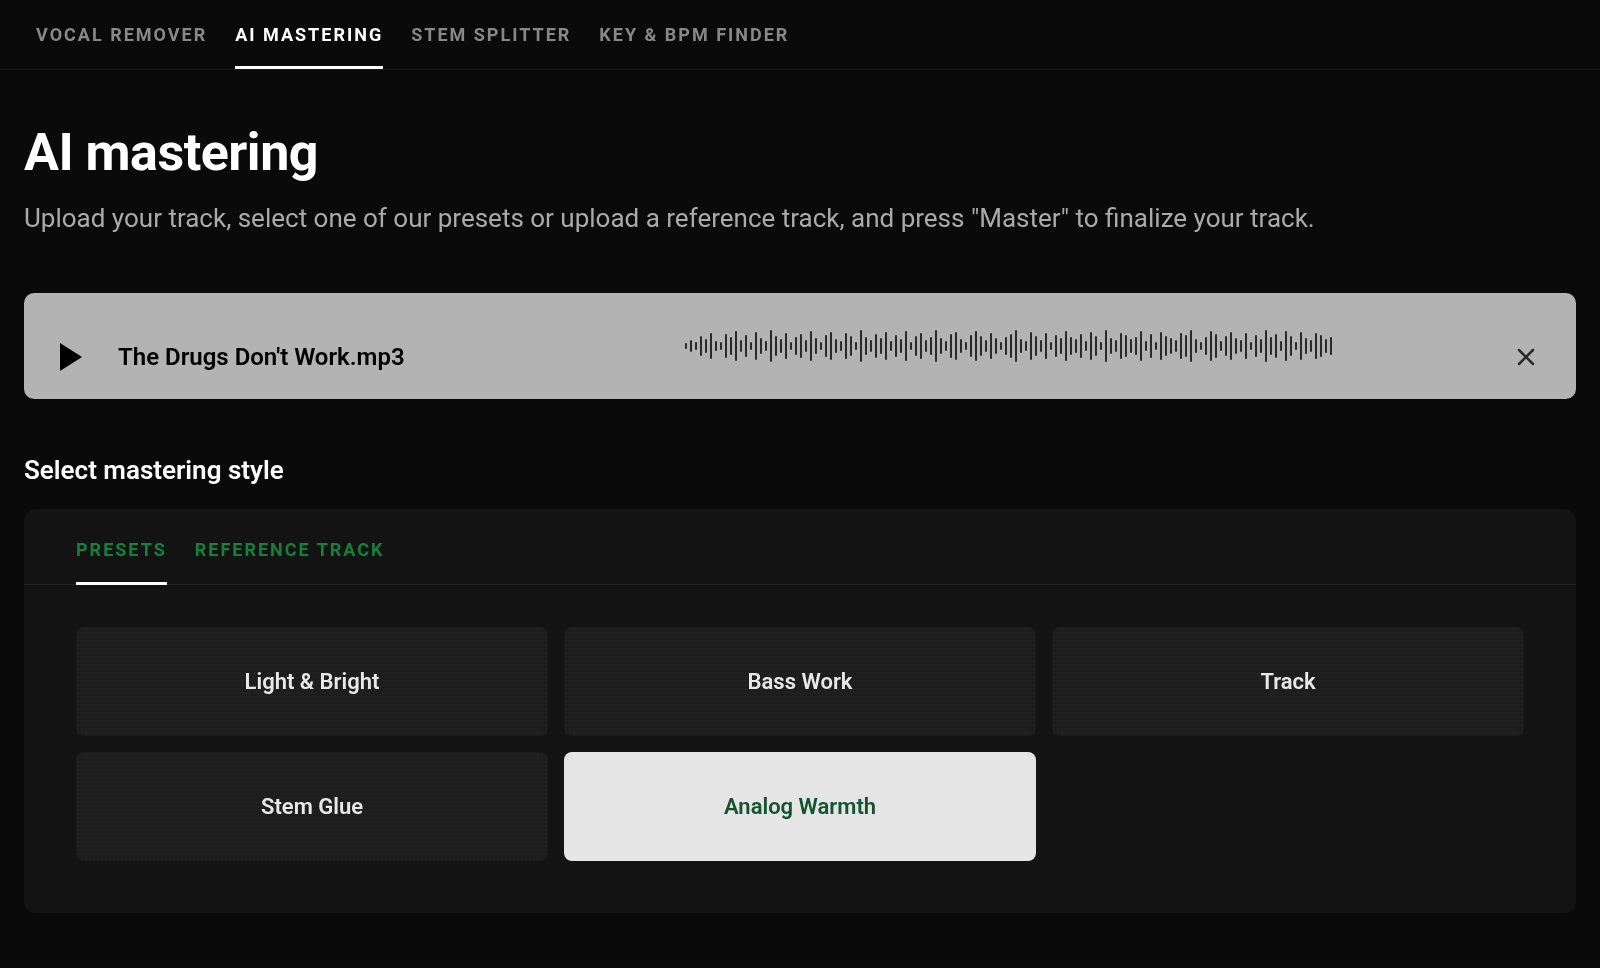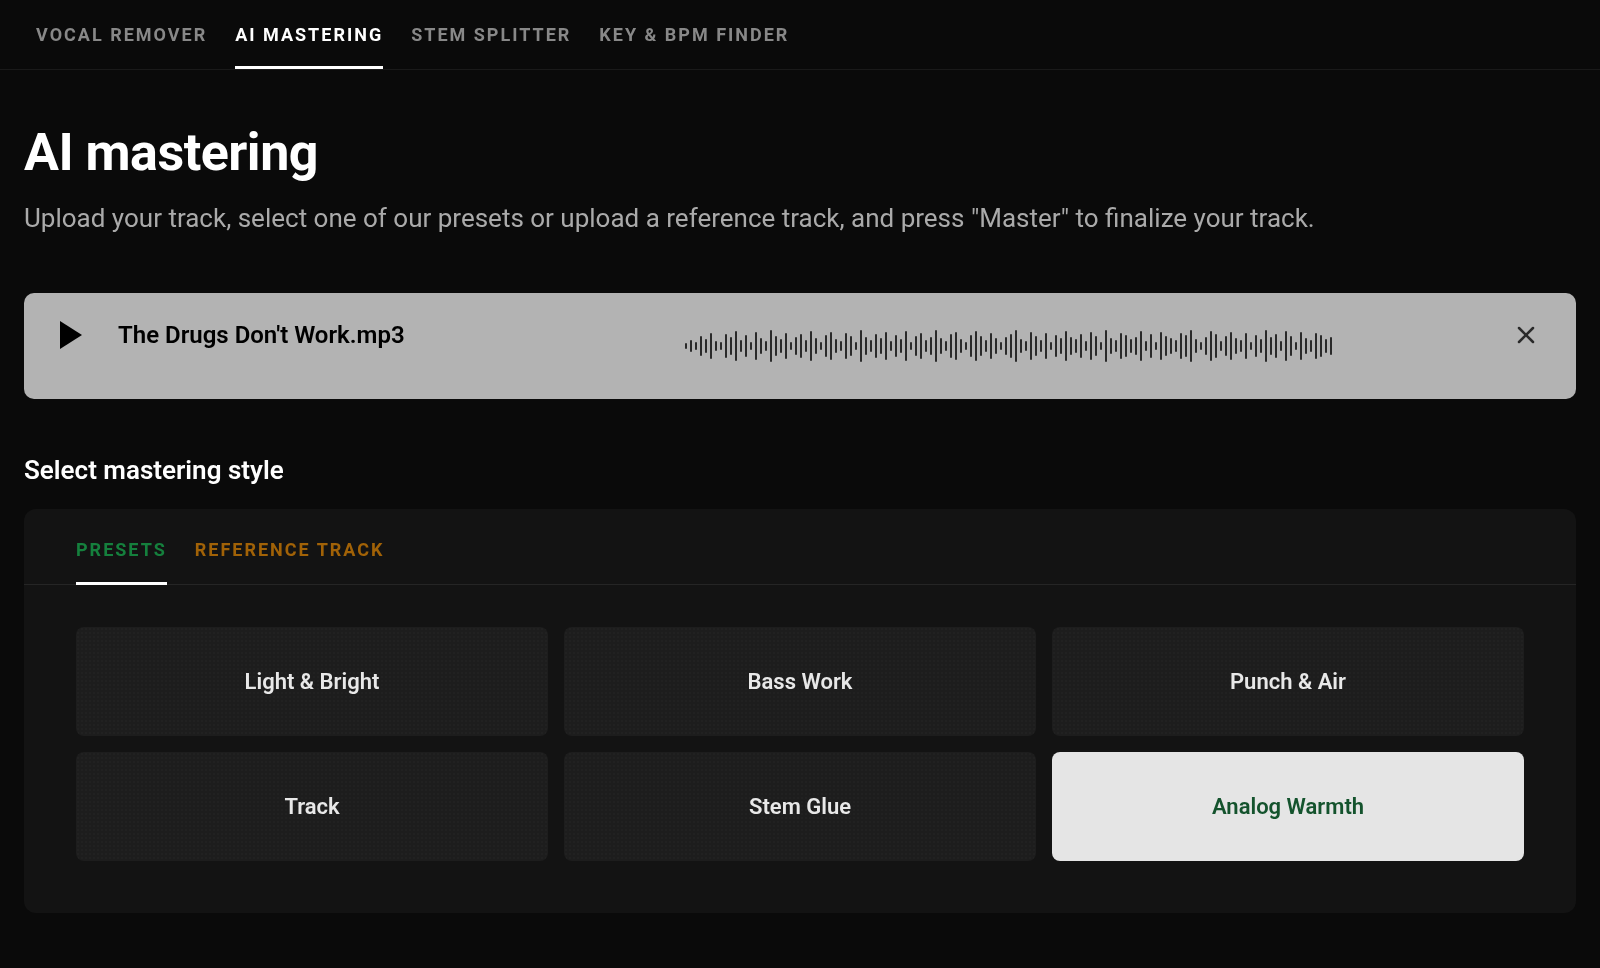"The Drugs Don't Work.mp3" .track-card { align-items: flex-start -> flex-end }
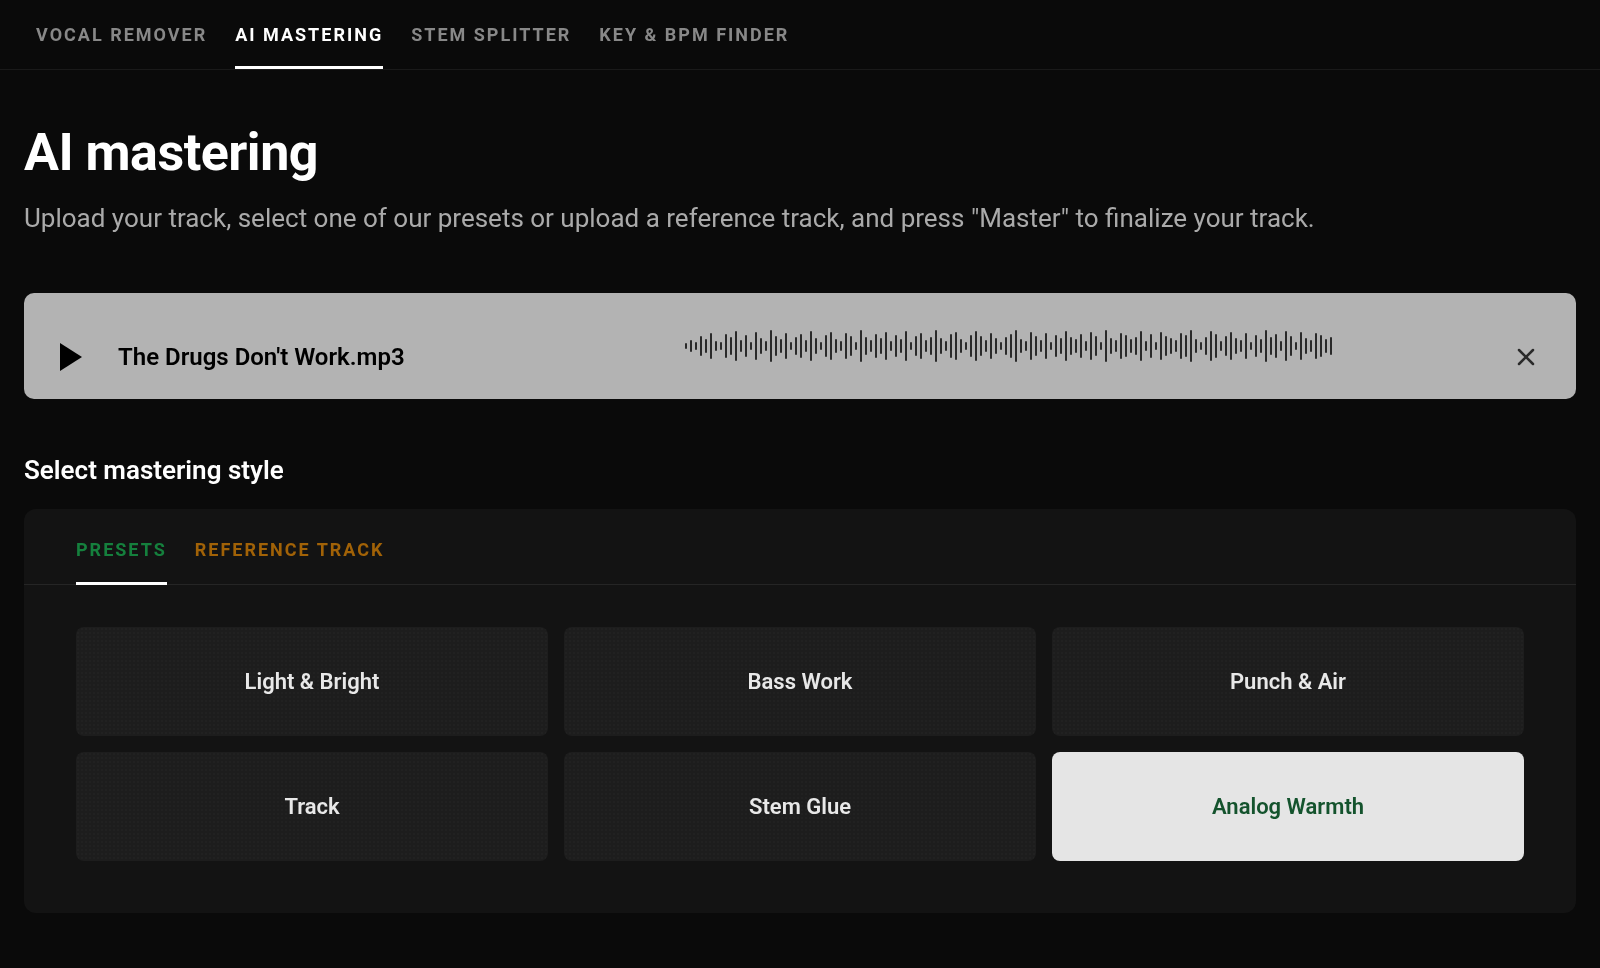"REFERENCE TRACK" .style-tab { color: #a16207 -> #15803d }
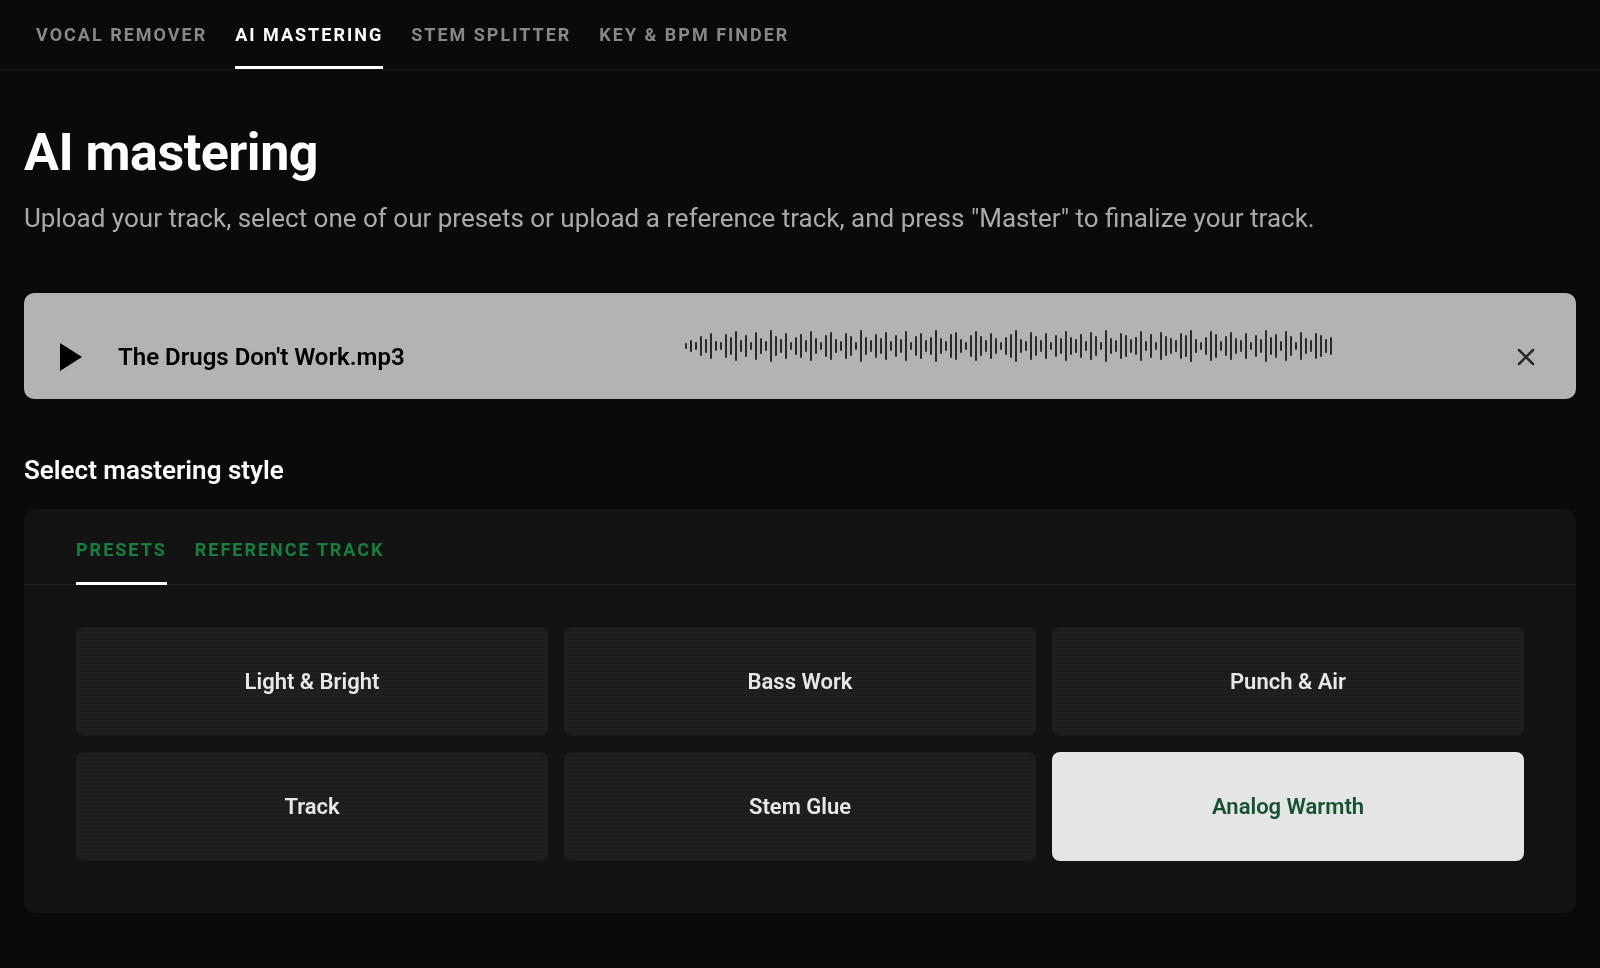"Punch & Air" div.preset-card { html: <div>Punch &amp; Air</div> -> none }
